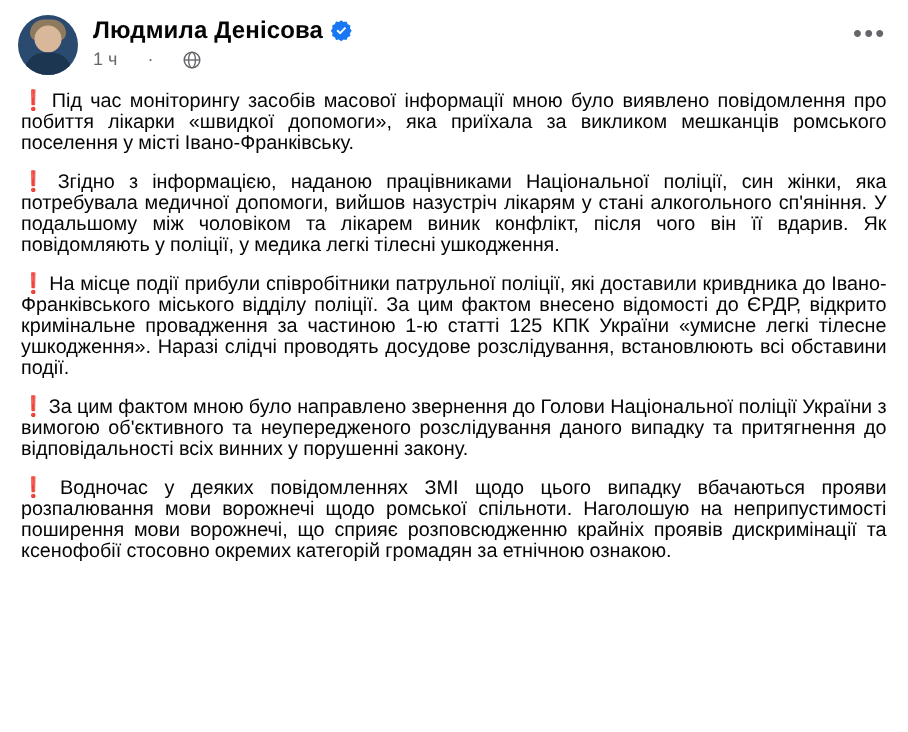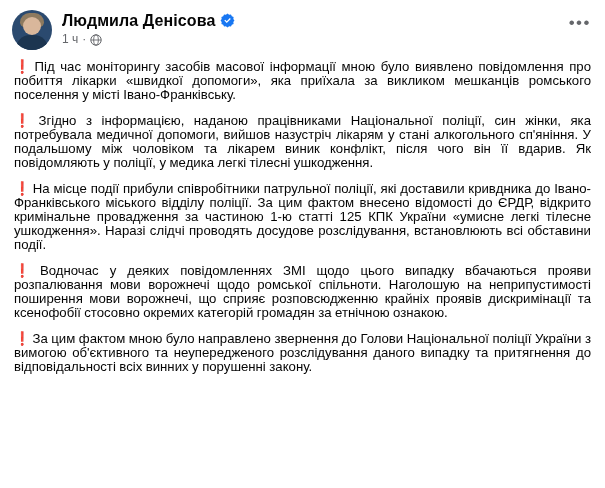"1 ч" .meta-row { gap: 4px -> 20px }
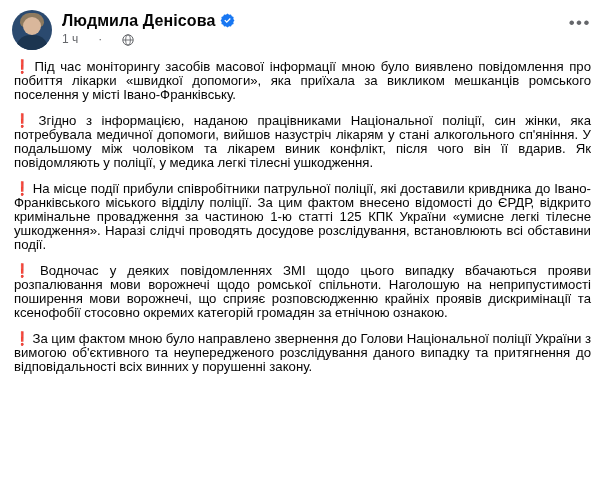"❗ Водночас у деяких повідомленнях" p.para { order: before "❗ За цим фактом мною" -> after "❗ За цим фактом мною" }
